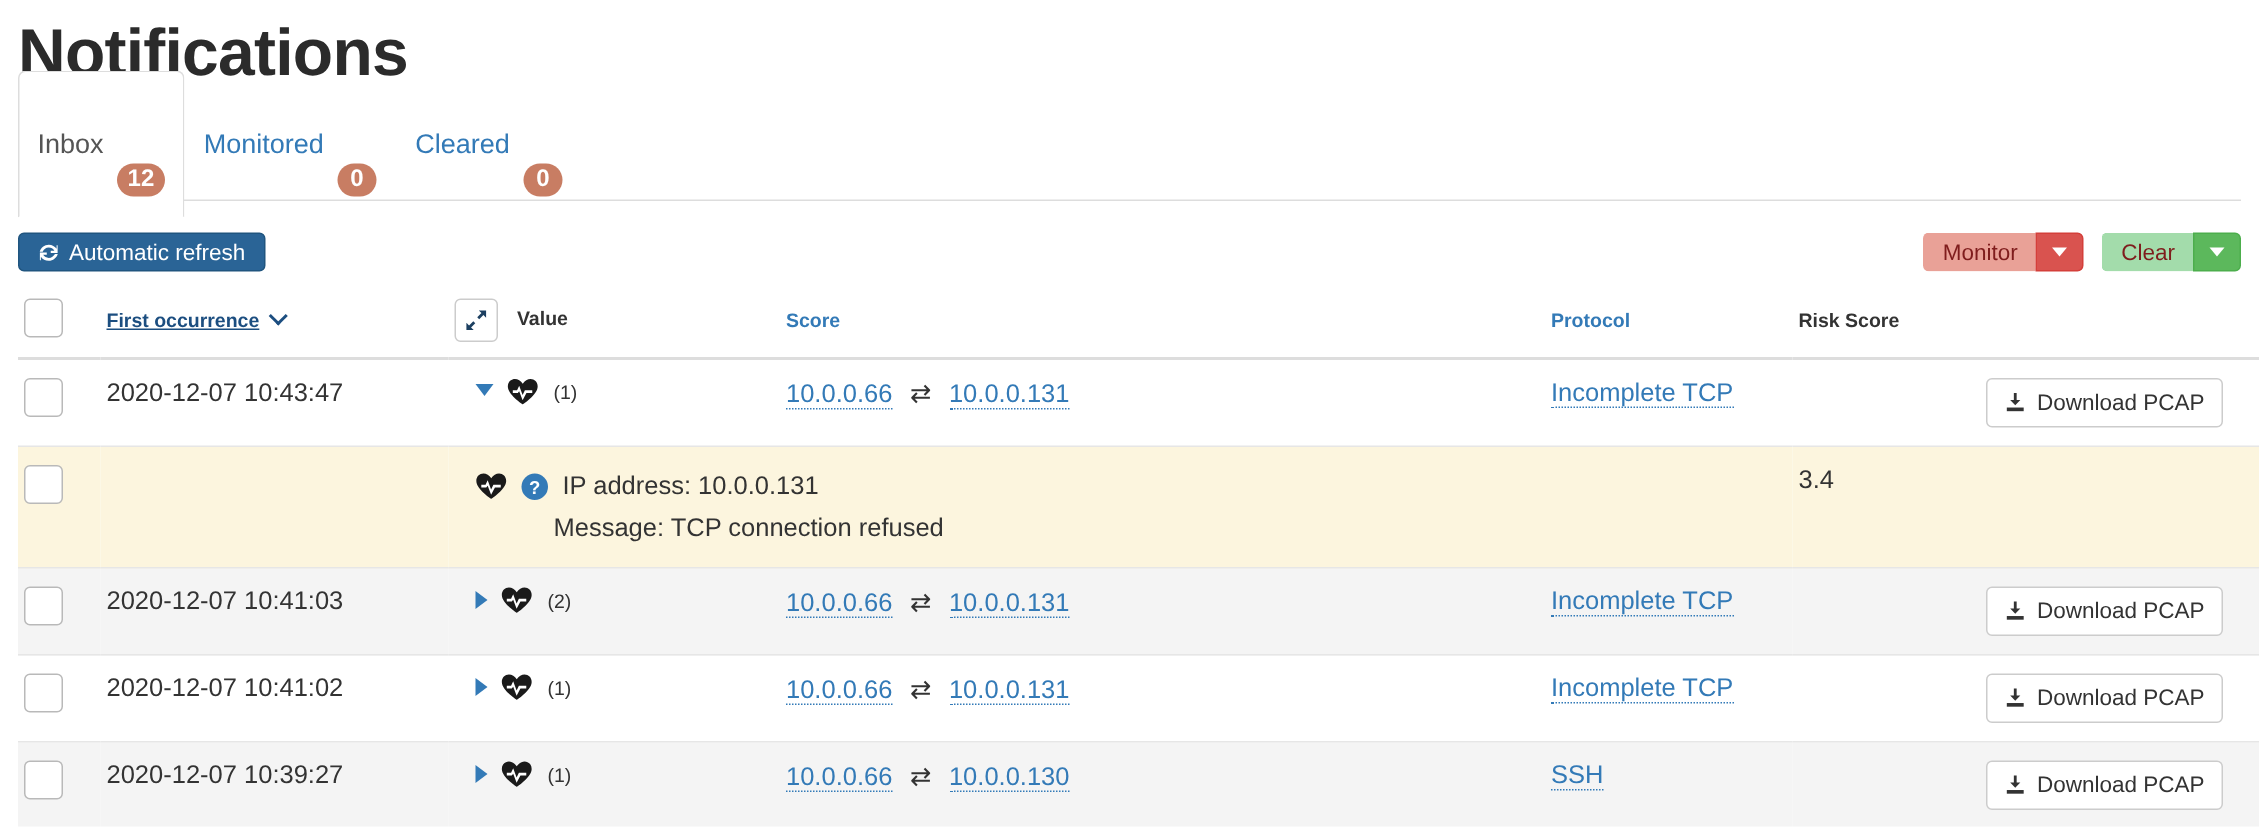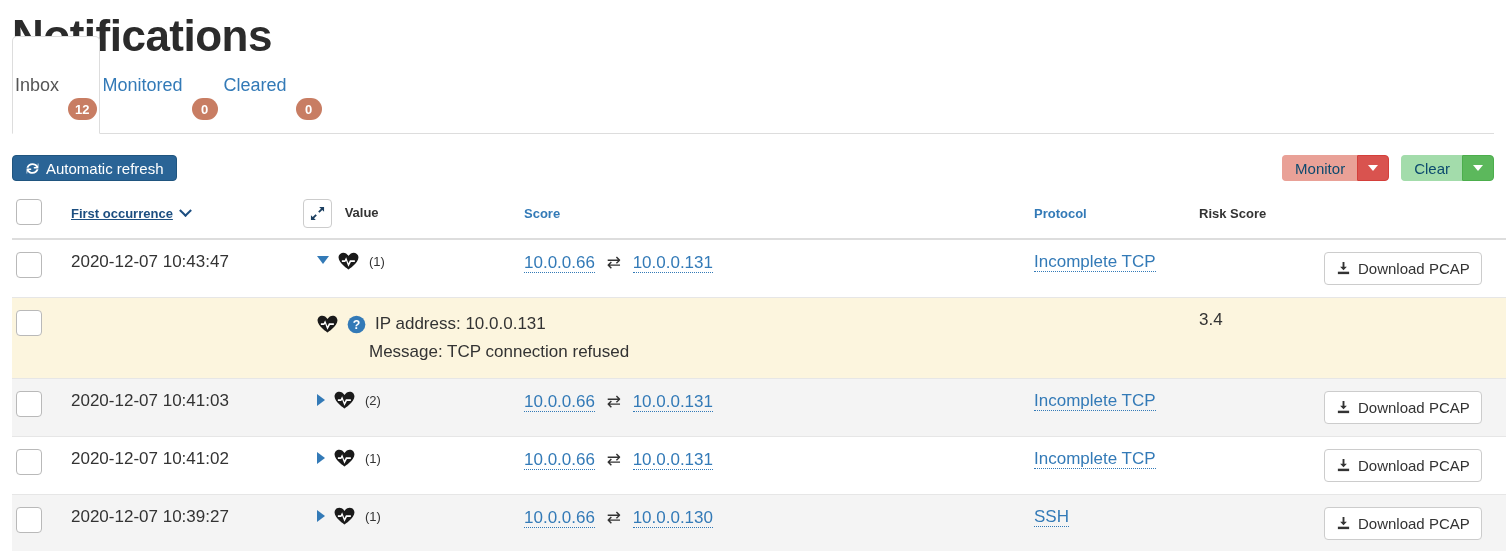"Inbox" .tab { padding: 13px 2px -> 13px 12px; top: 1px -> 12px }
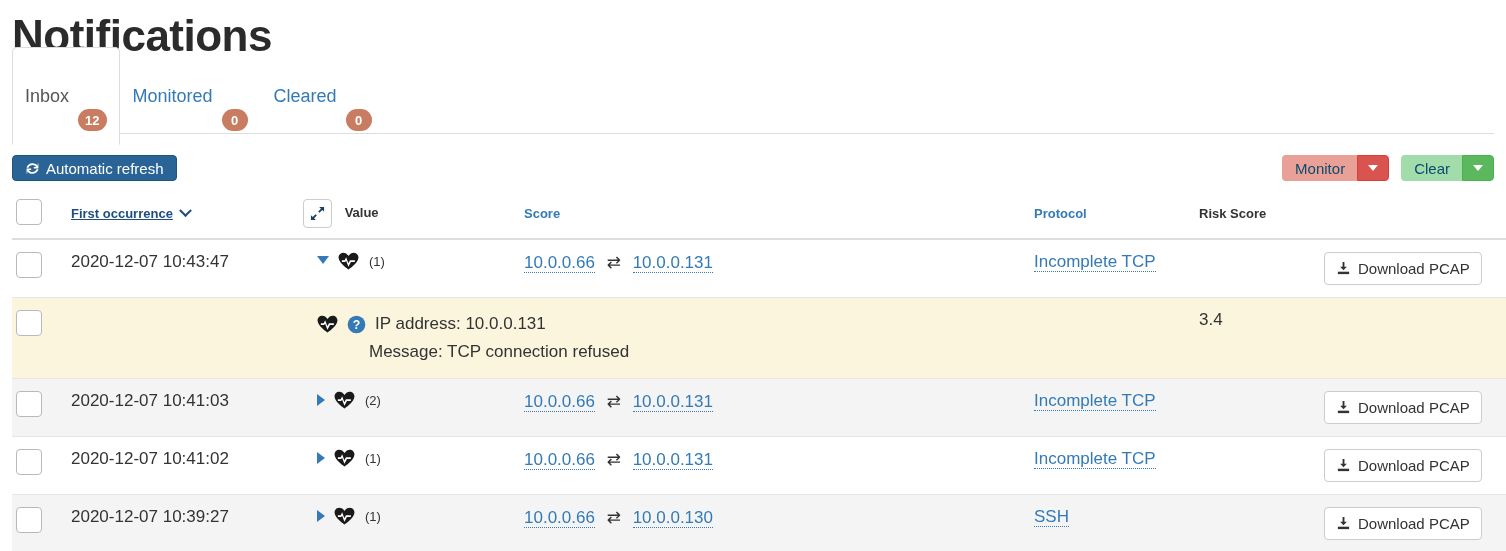"12" .badge { font-size: 13px -> 16px }
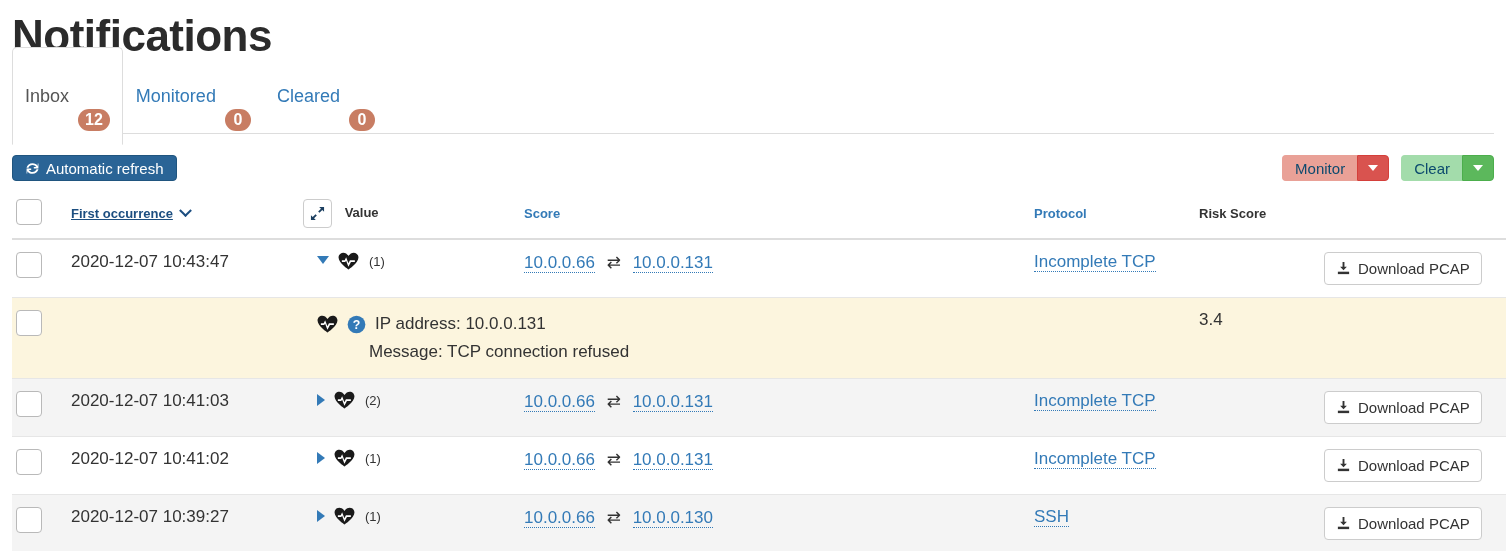"Monitor" .split .main { color: #0c4a6e -> #7f1d1d }
